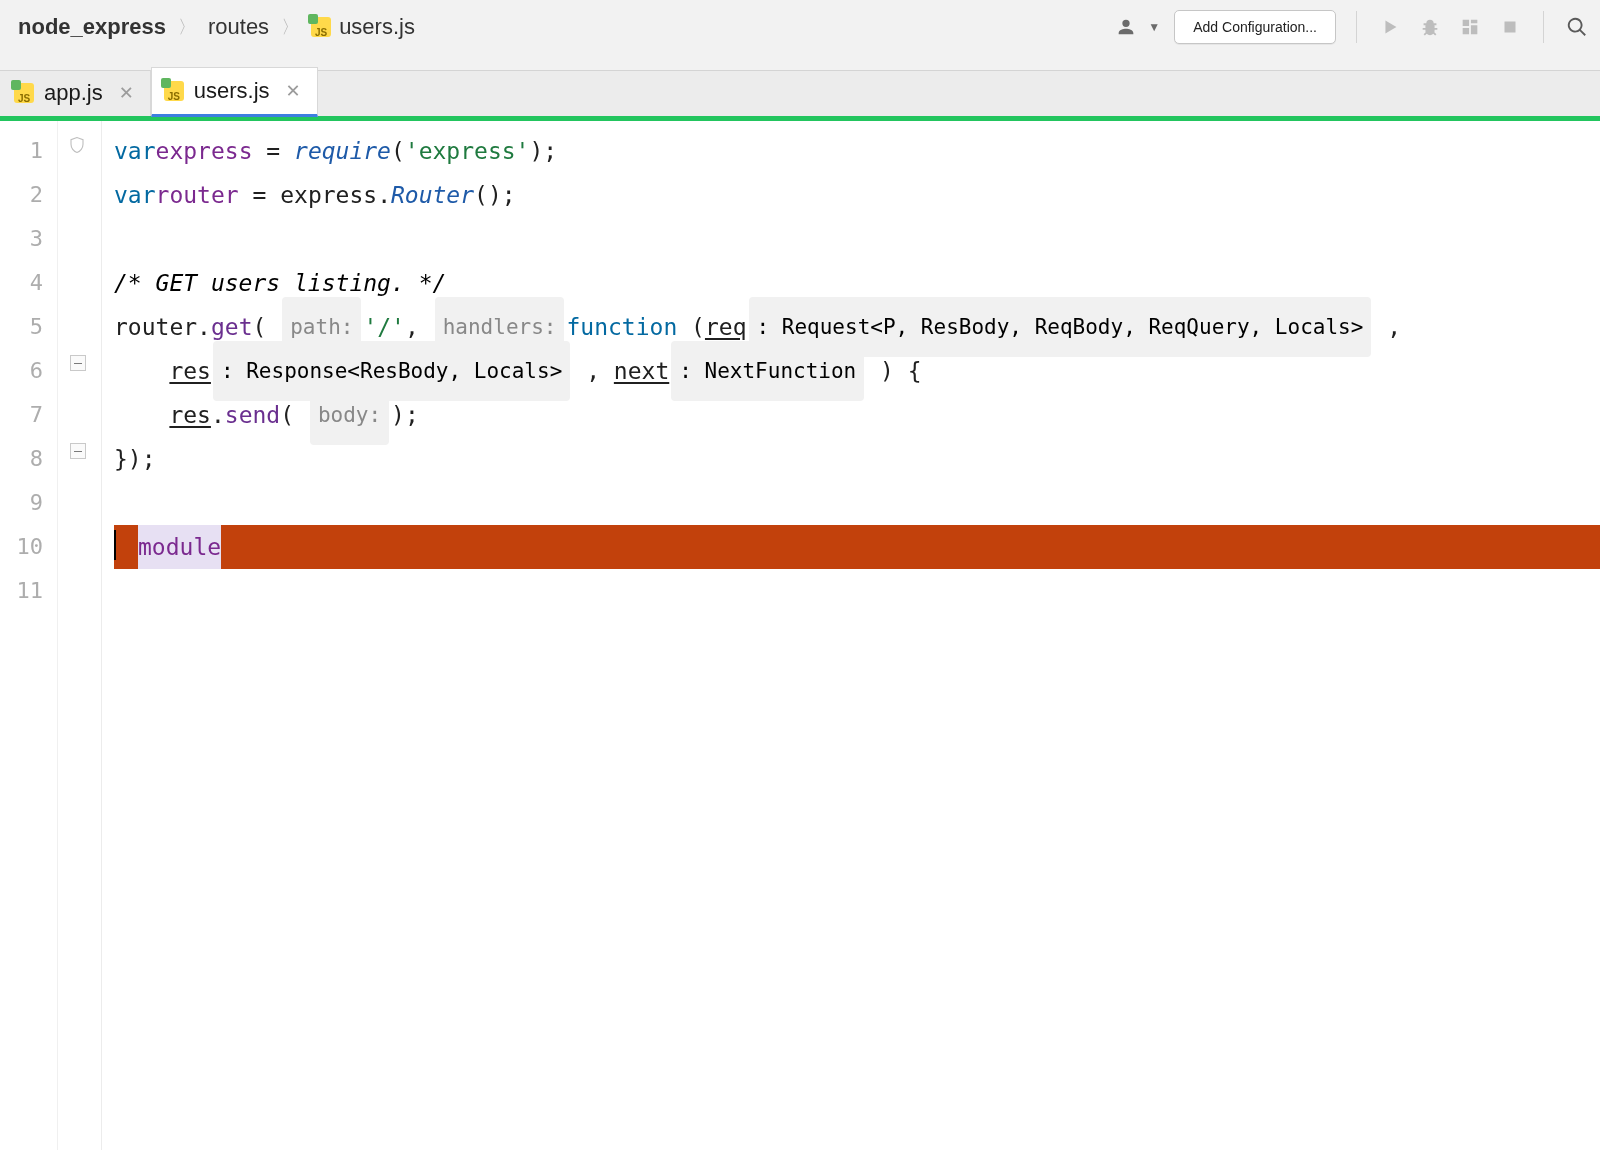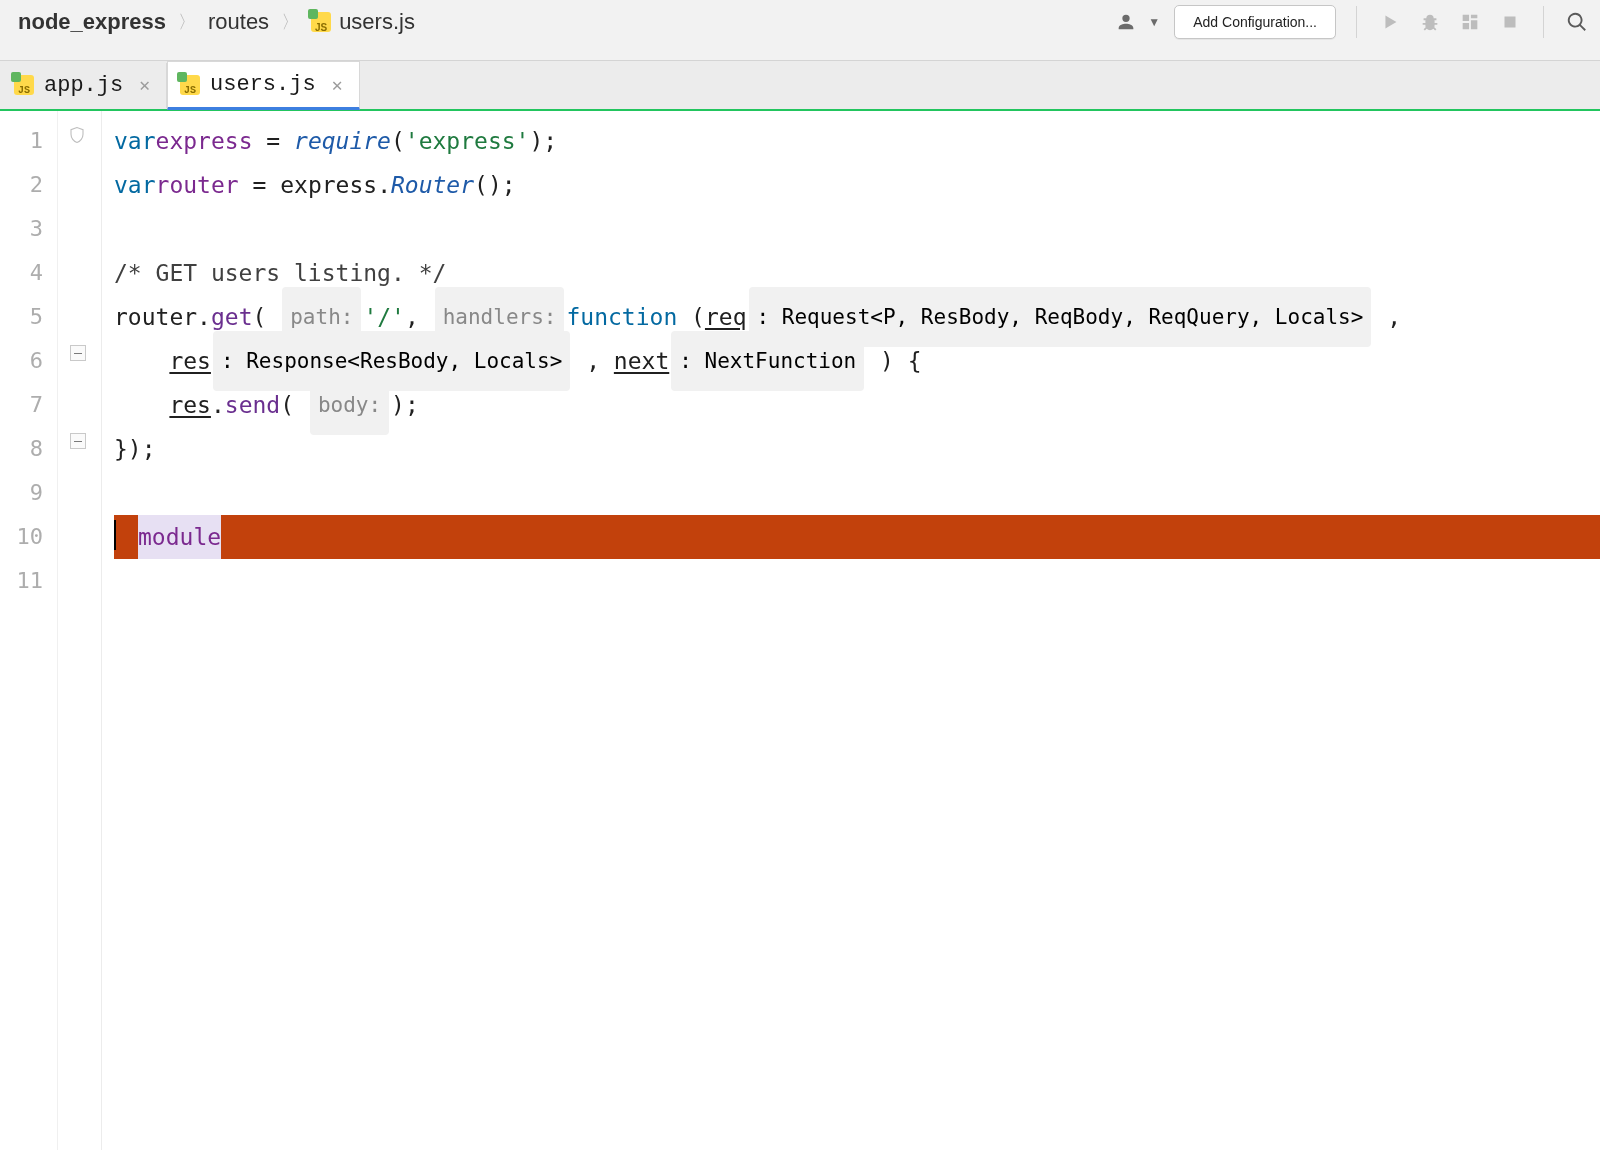"node_express" .navbar { height: 61px -> 71px }
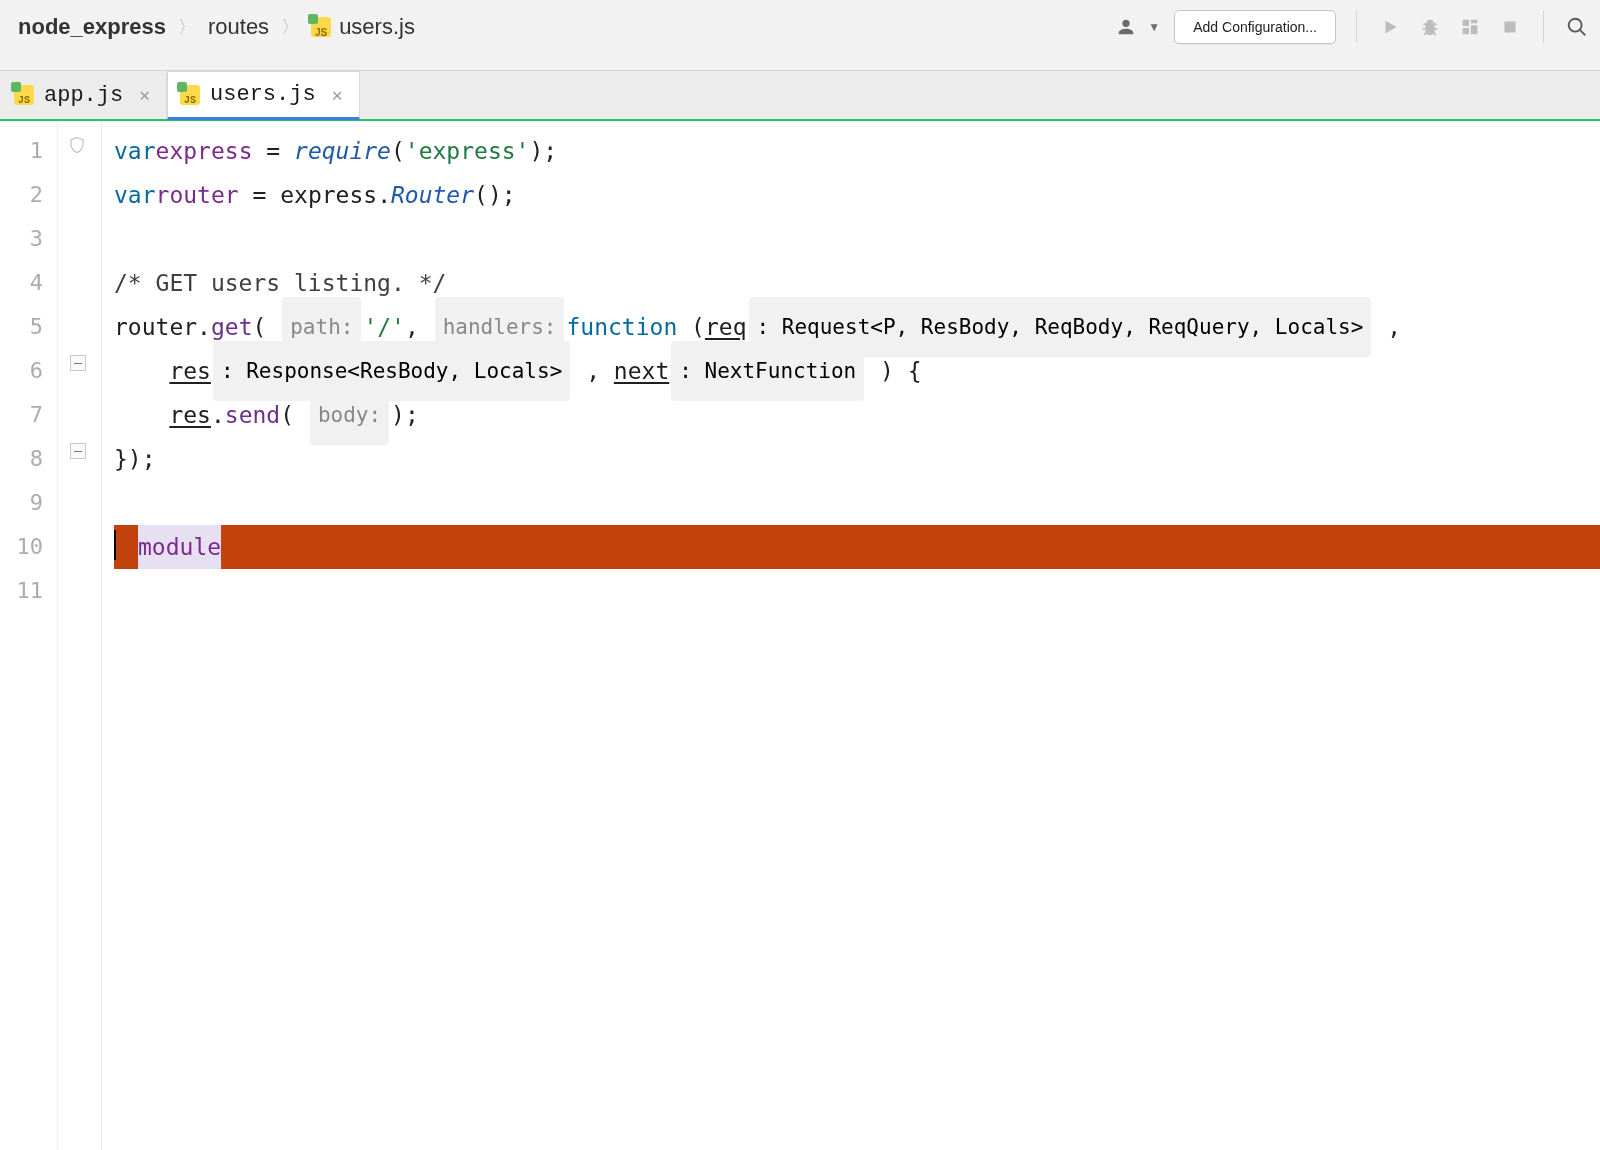"app.js" .tabbar { align-items: center -> flex-end; border-bottom: 2px solid #22c55e -> 5px solid #22c55e; font-family: Liberation Mono, monospace -> none }
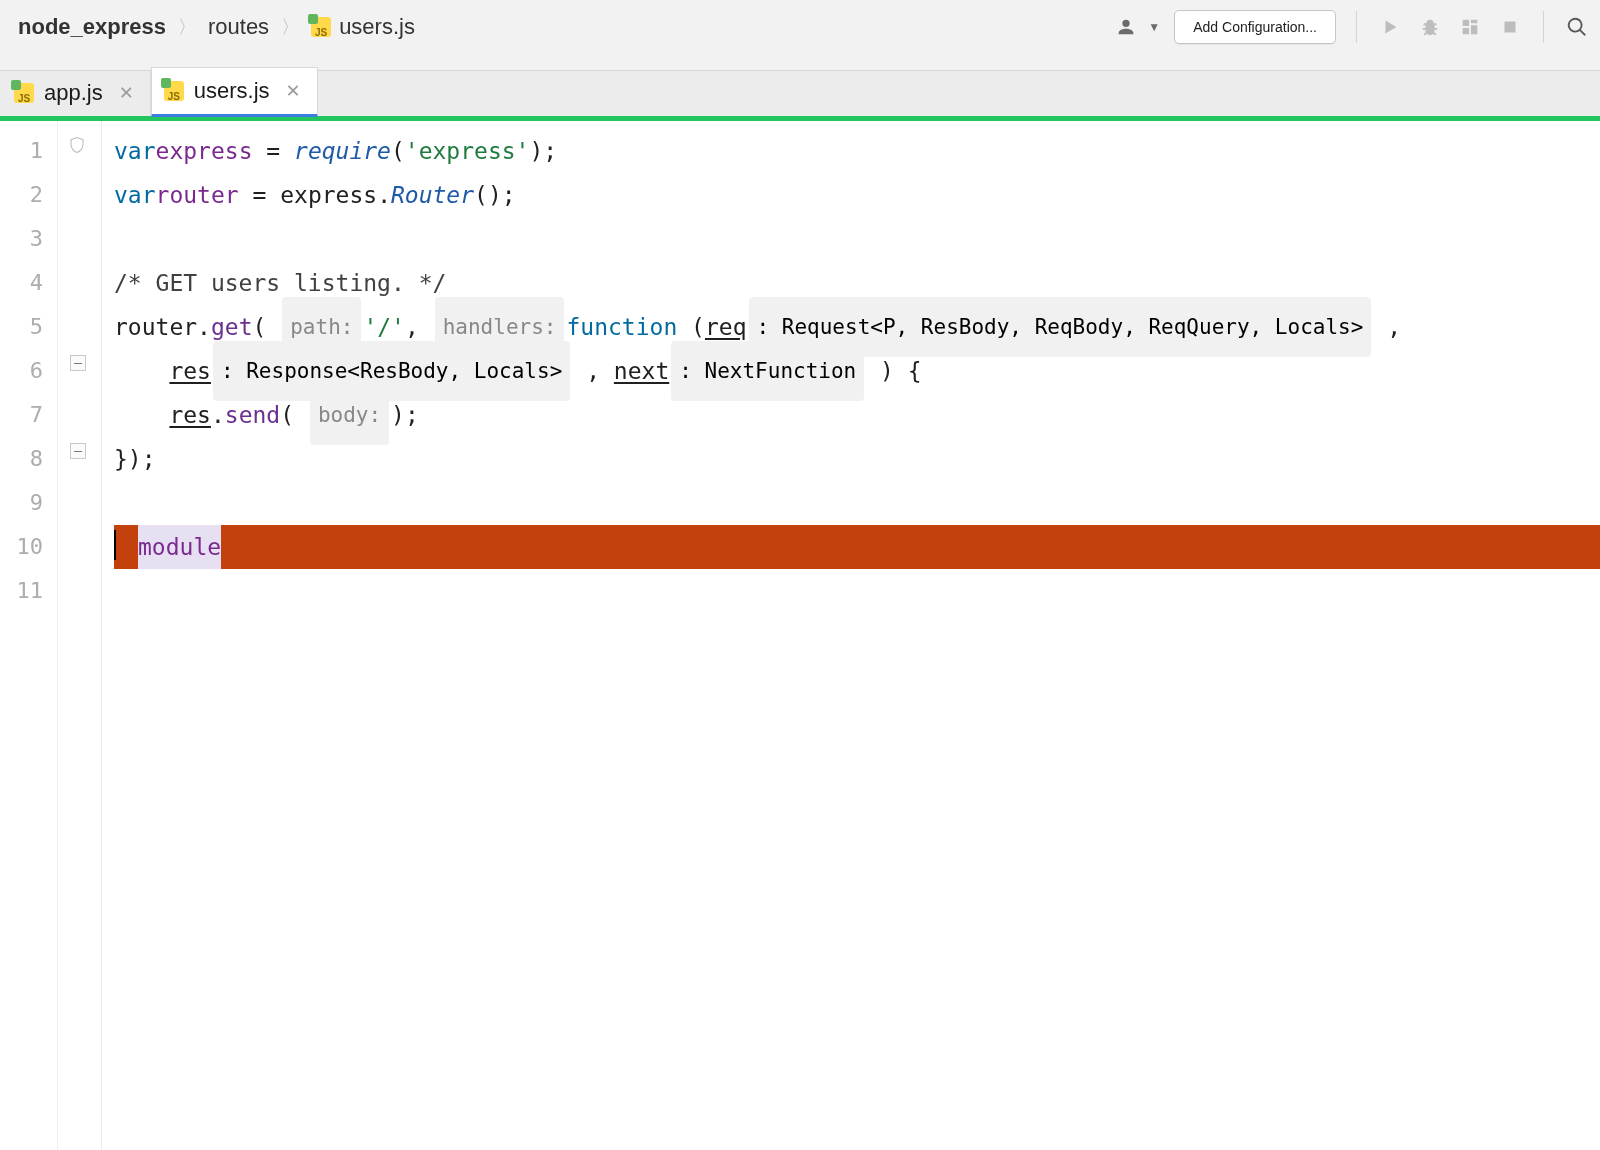"/* GET users listing. */" .cm { color: #404040 -> #000000; font-style: none -> italic }
